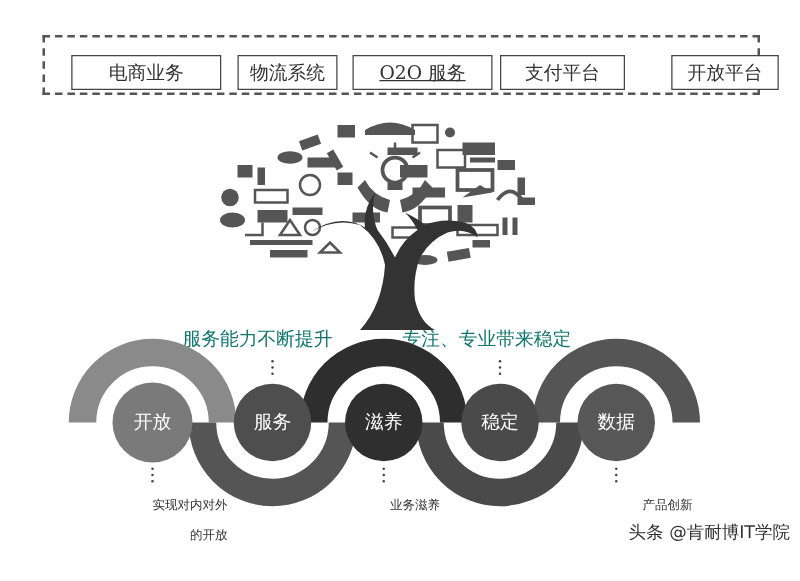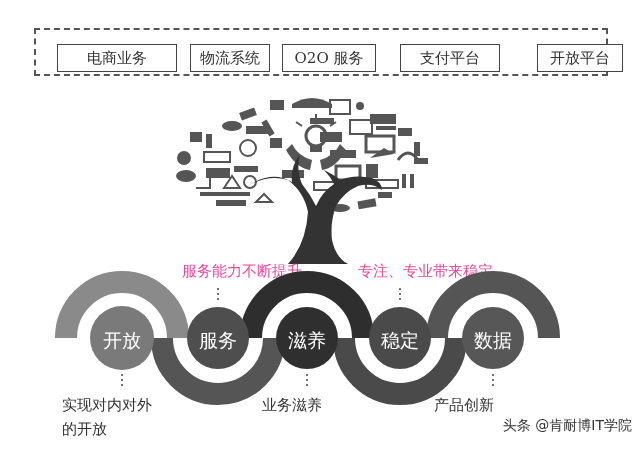"O2O 服务" div.top-box { text-decoration: none -> underline; width: 94px -> 112px }
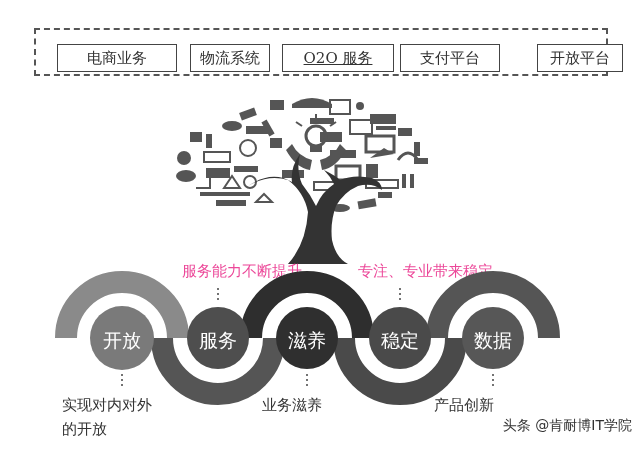"服务能力不断提升" .caption { color: #ec4899 -> #0f766e; margin-left: 36px -> none }
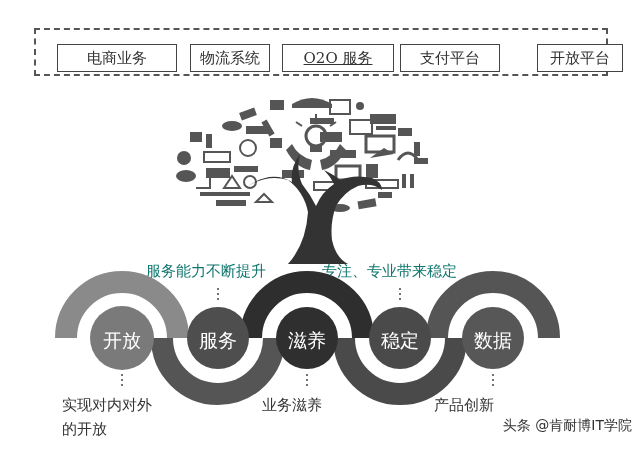"开放" .node-label { font-size: 19px -> 15px }
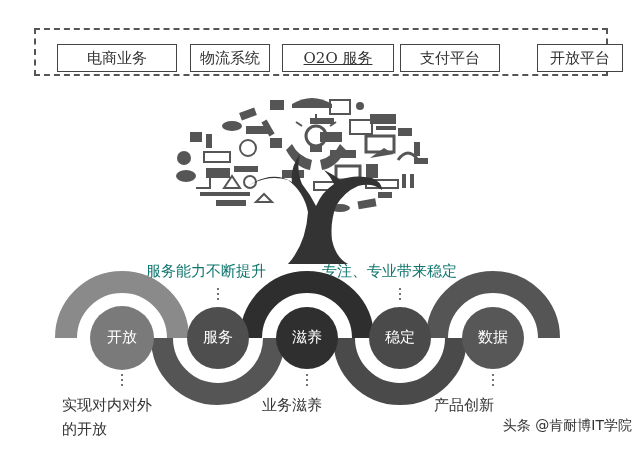"实现对内对外" .bottom-text { font-size: 15px -> 10px; text-align: left -> right }
